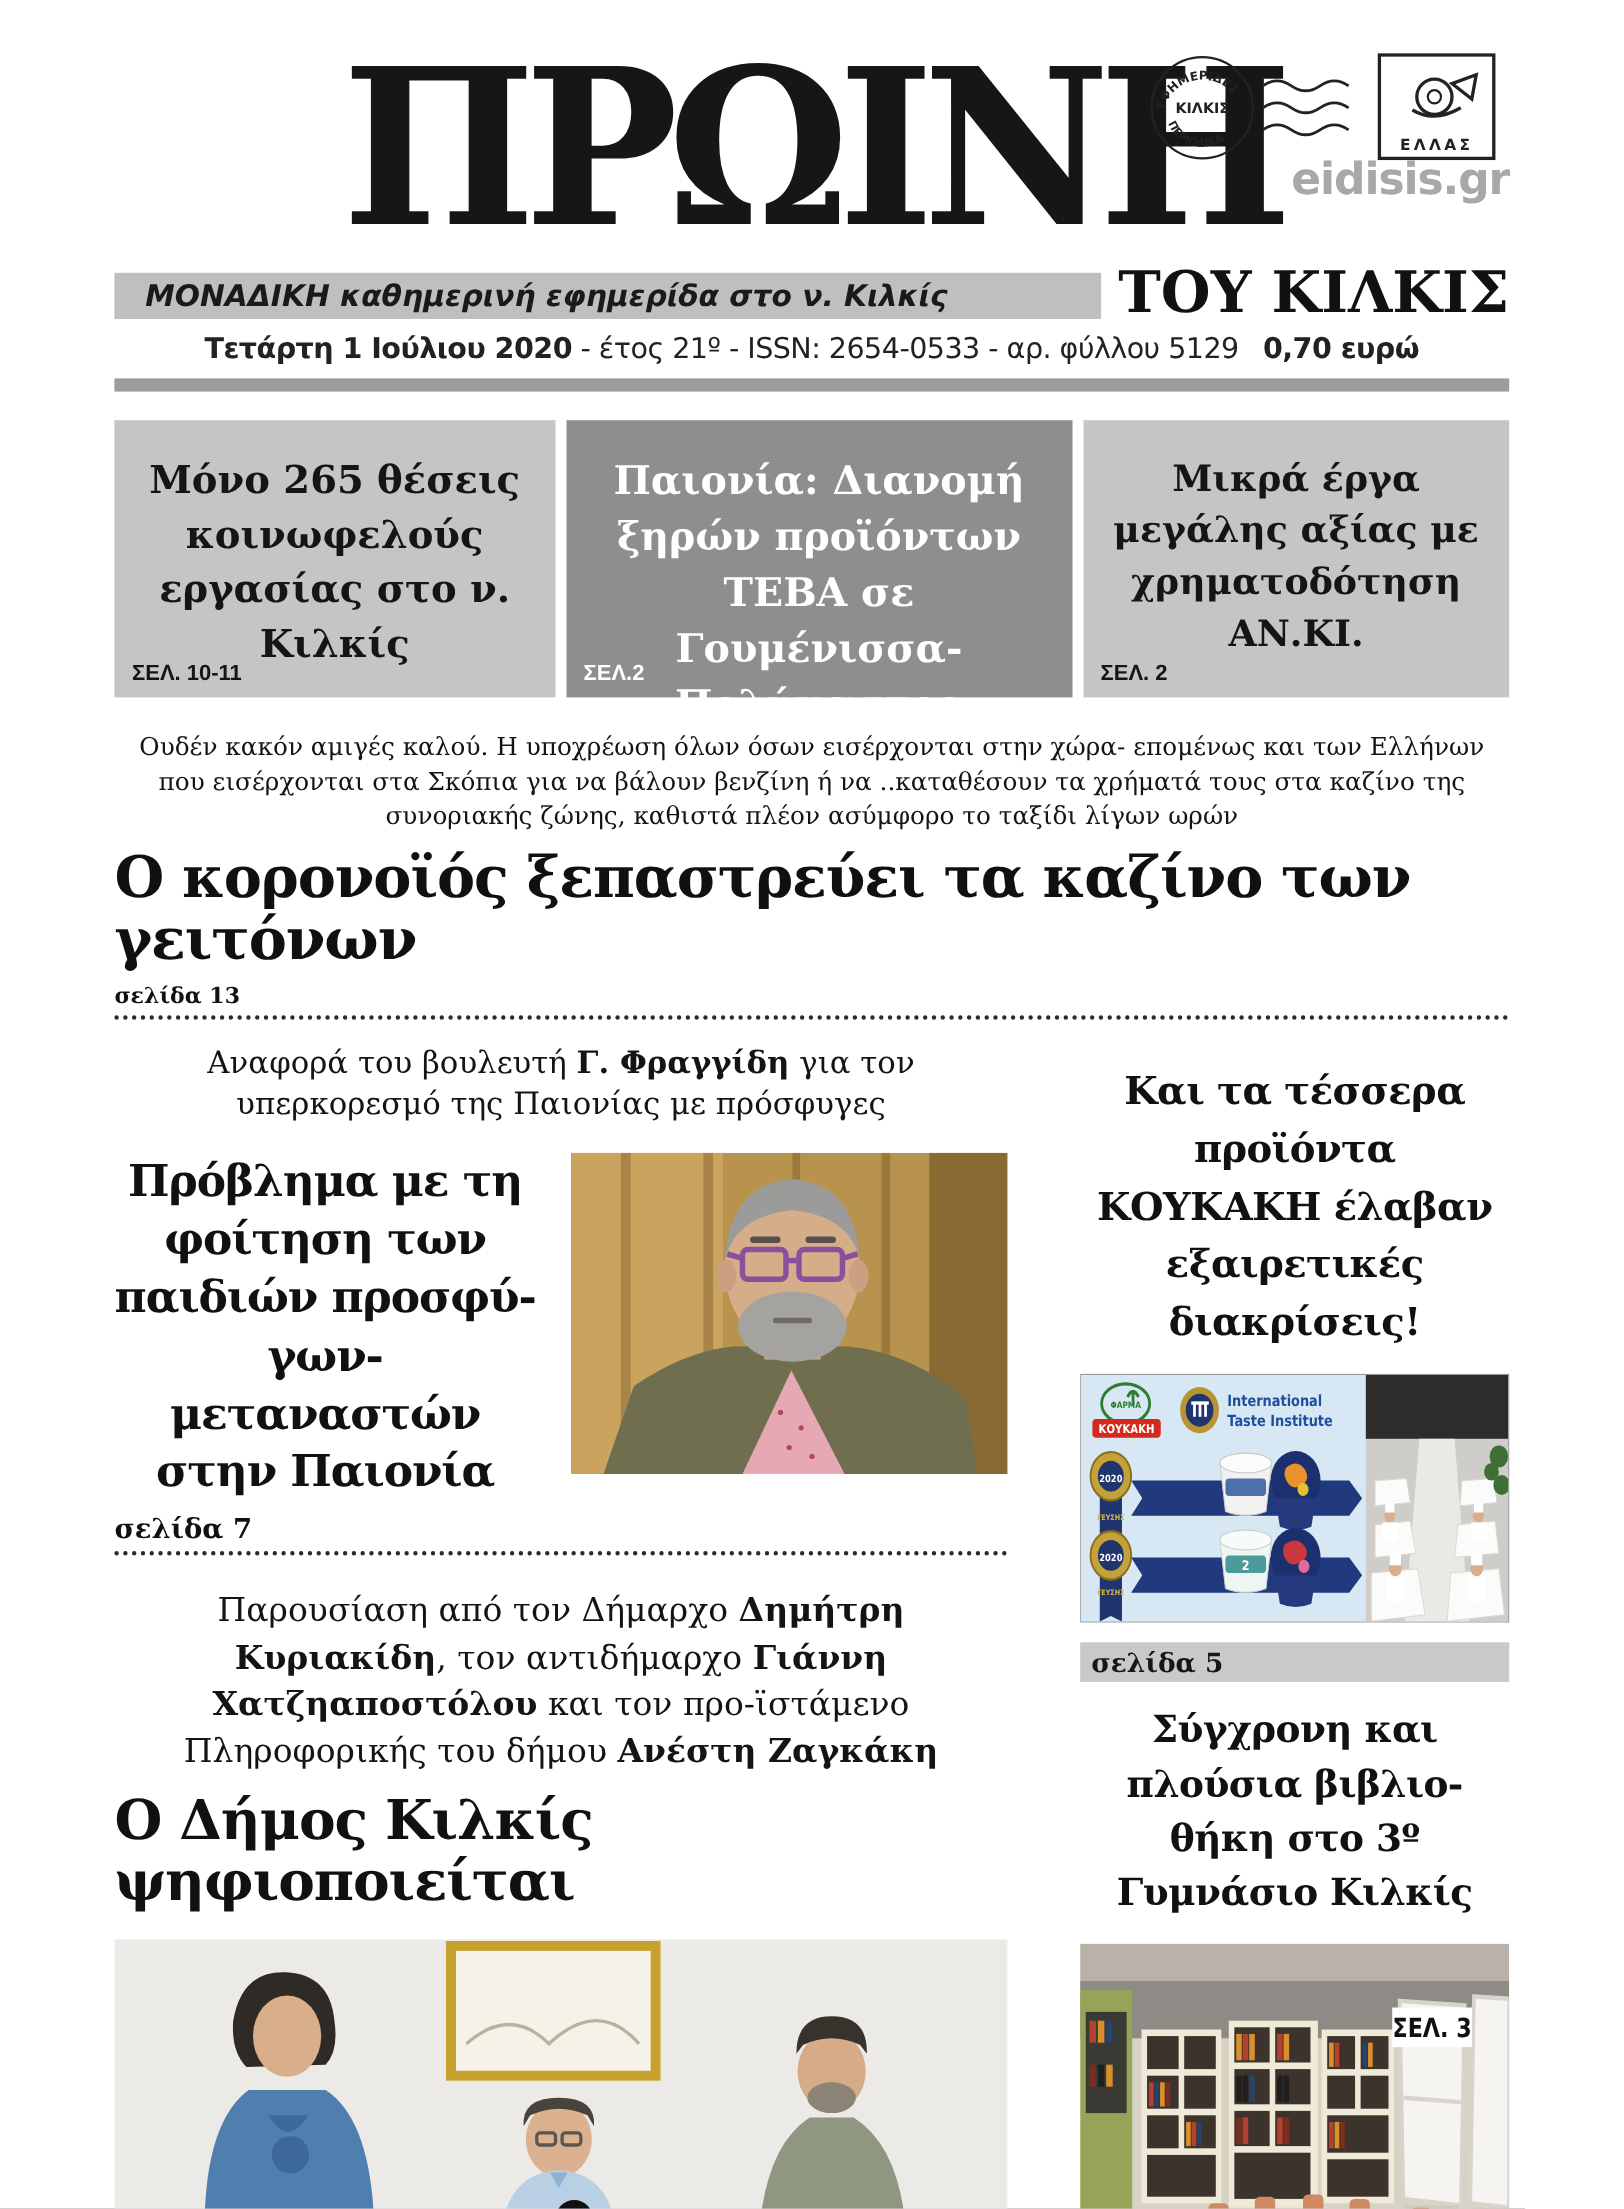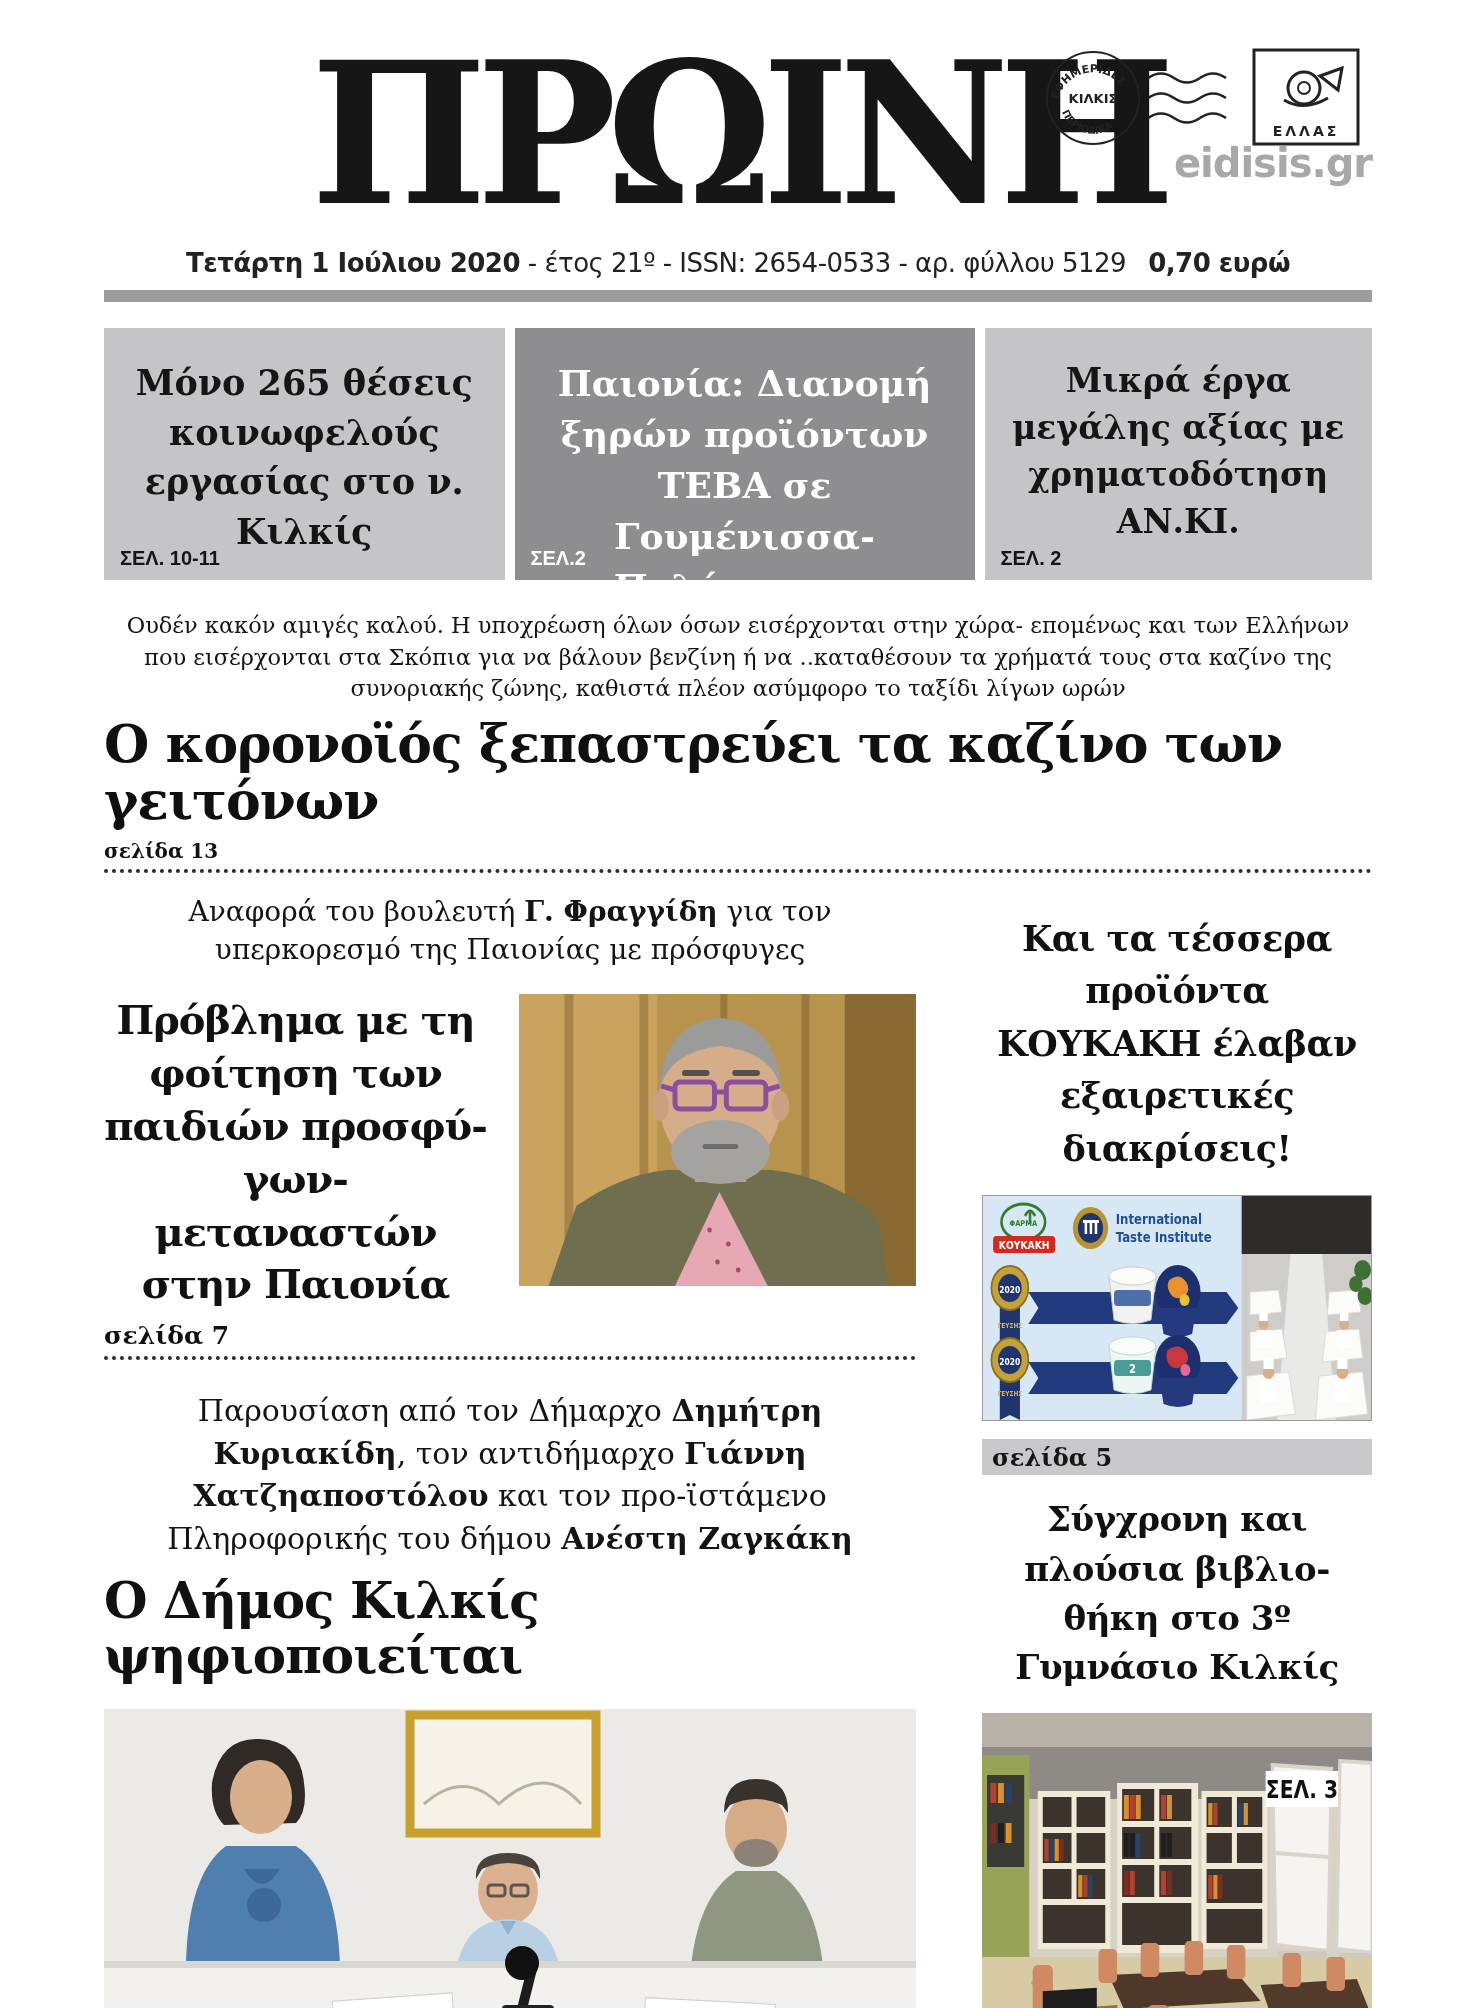"ΜΟΝΑΔΙΚΗ καθημερινή εφημερίδα στο ν." div.subtitle-row { html: none -> <div> <div> <div><span>ΜΟΝΑΔΙΚΗ</span><span> καθημερινή εφημερίδα στο ν. Κιλκίς</span></div> </div> <div>ΤΟΥ ΚΙΛΚΙΣ</div> </div> }
